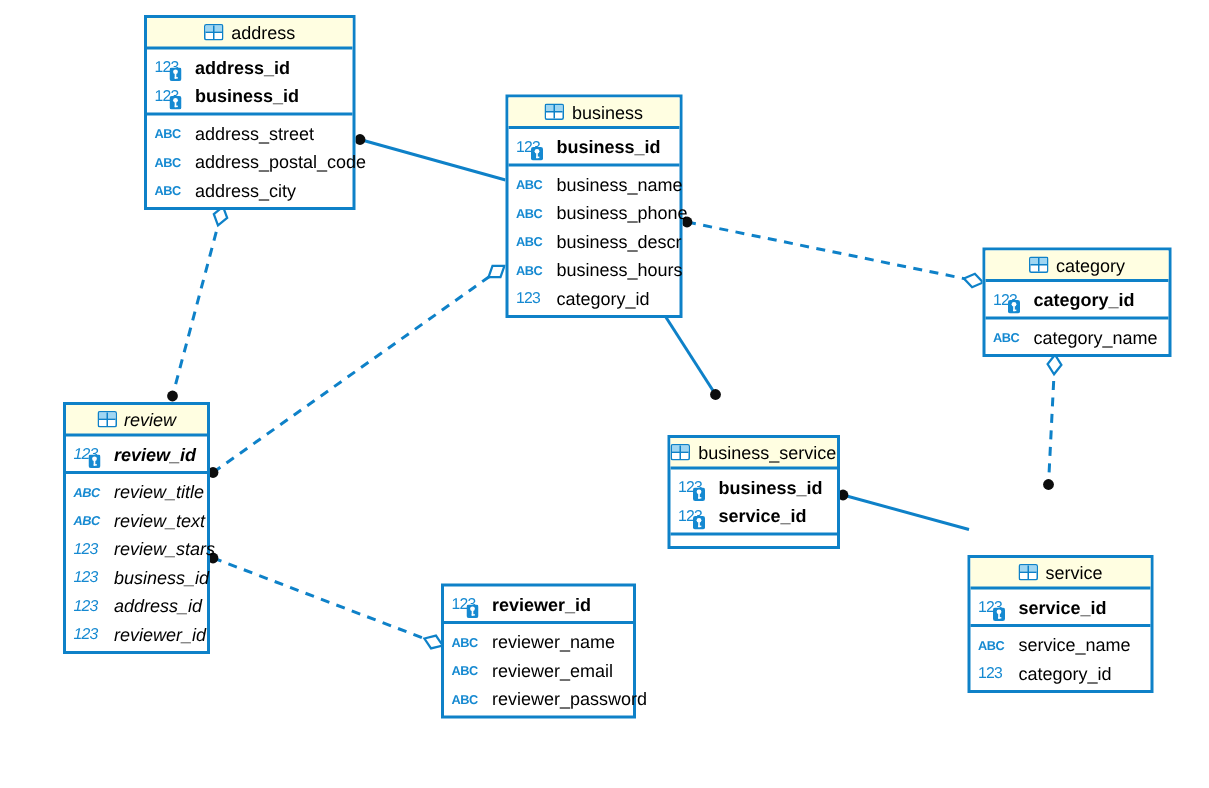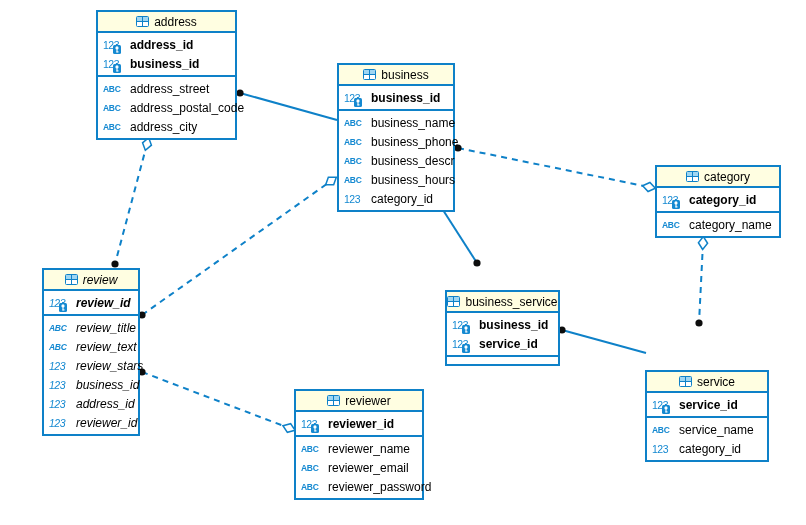"reviewer" div.tbl-header { html: <div> <svg> <rect></rect> <rect></rect> <line></line> <line></line> </svg> <span>reviewer</span> </div> -> none }
